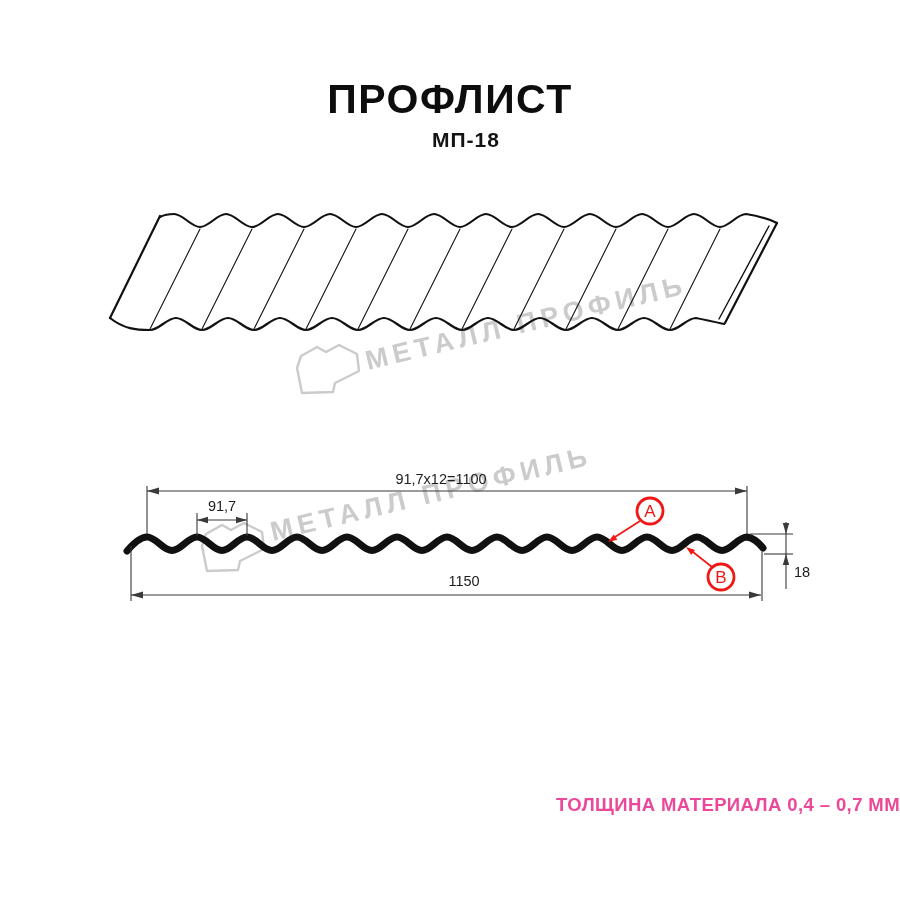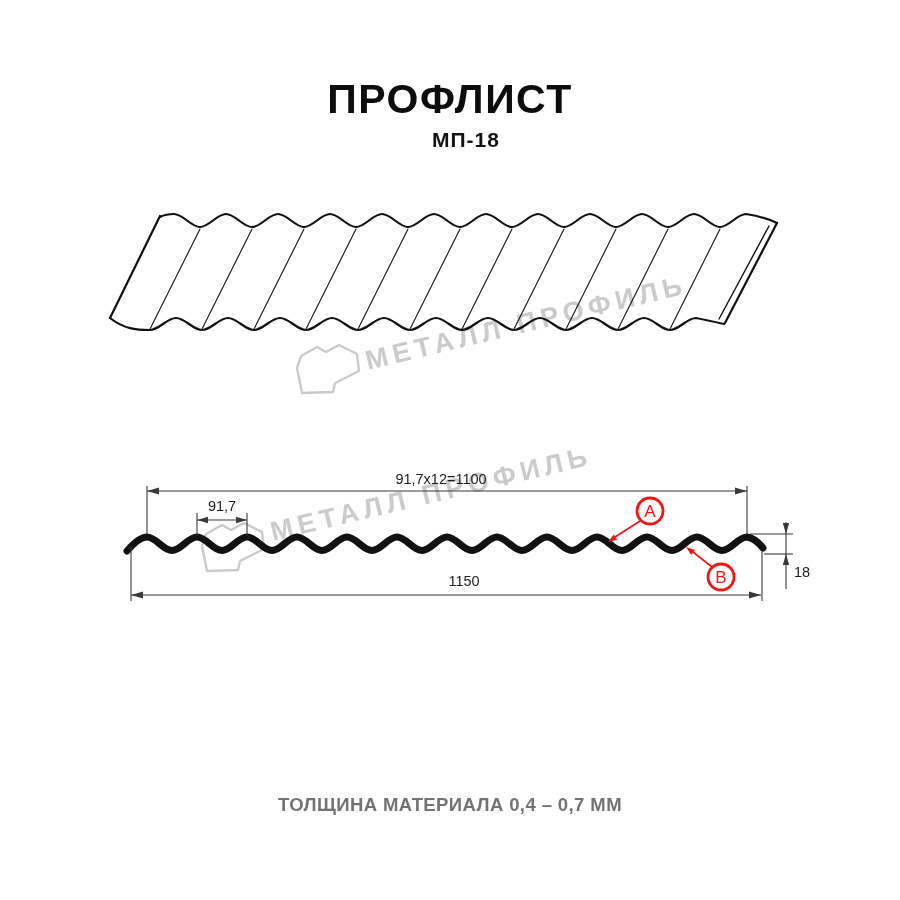"ТОЛЩИНА МАТЕРИАЛА 0,4 – 0,7" .footer { color: #737373 -> #ec4899; text-align: center -> right }
